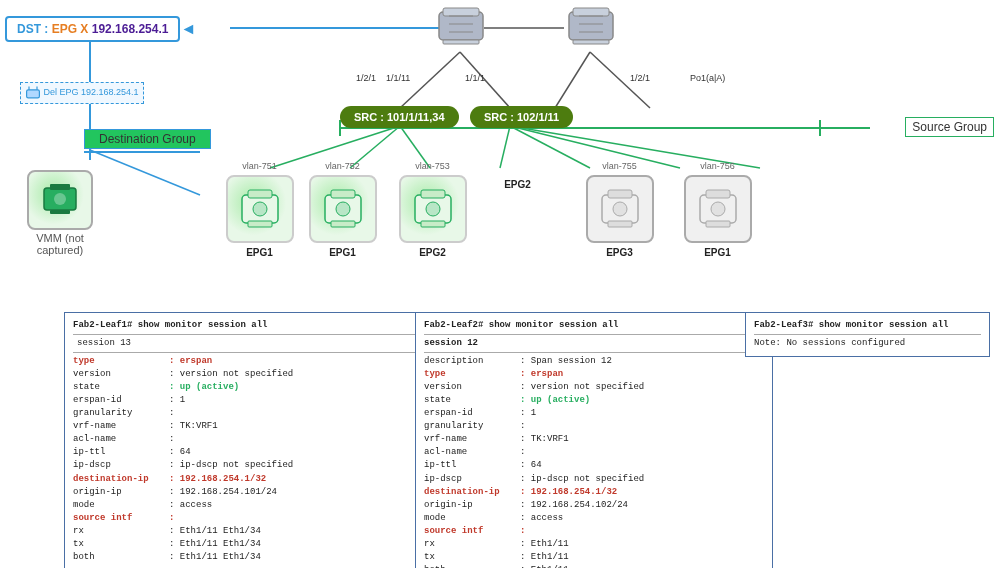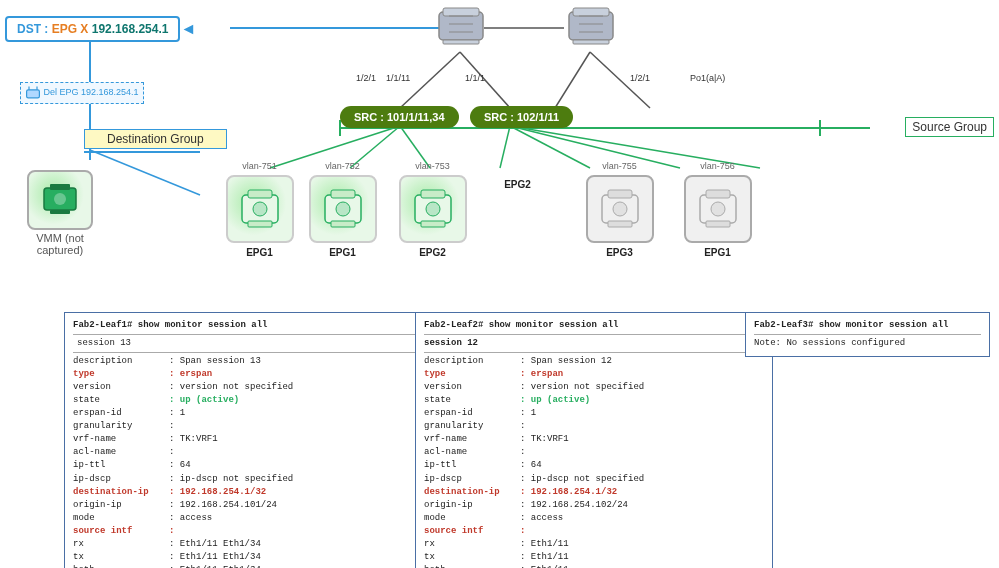"192.168.254.1" span { color: #0f766e -> #4c1d95 }
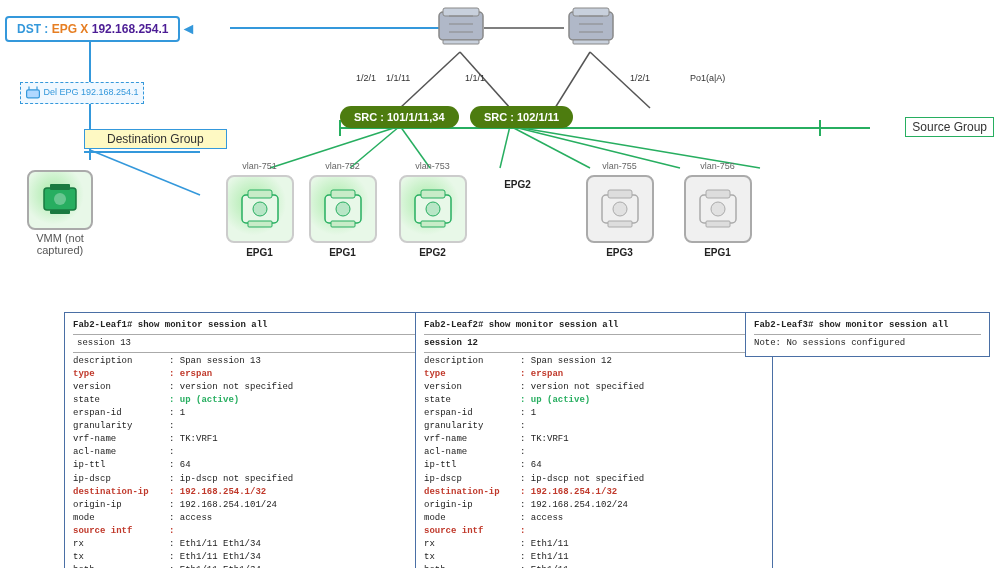"Destination Group" .dst-group-label { background: #fef9c3 -> #22c55e; padding: 2px 22px -> 2px 14px }
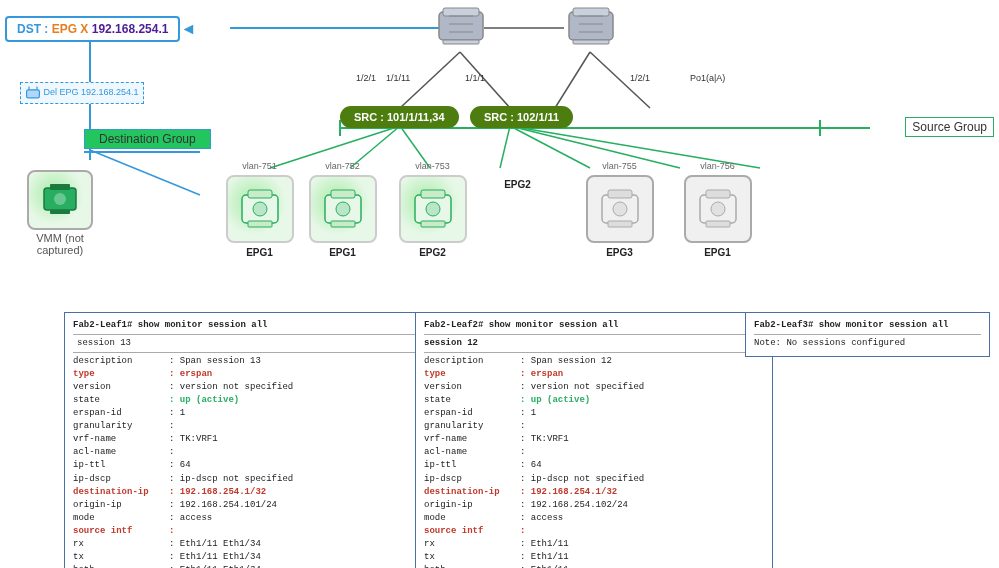"description : Span session 13" div { html: <div><span>description</span><span>: Span session 13</span></div> -> none }
